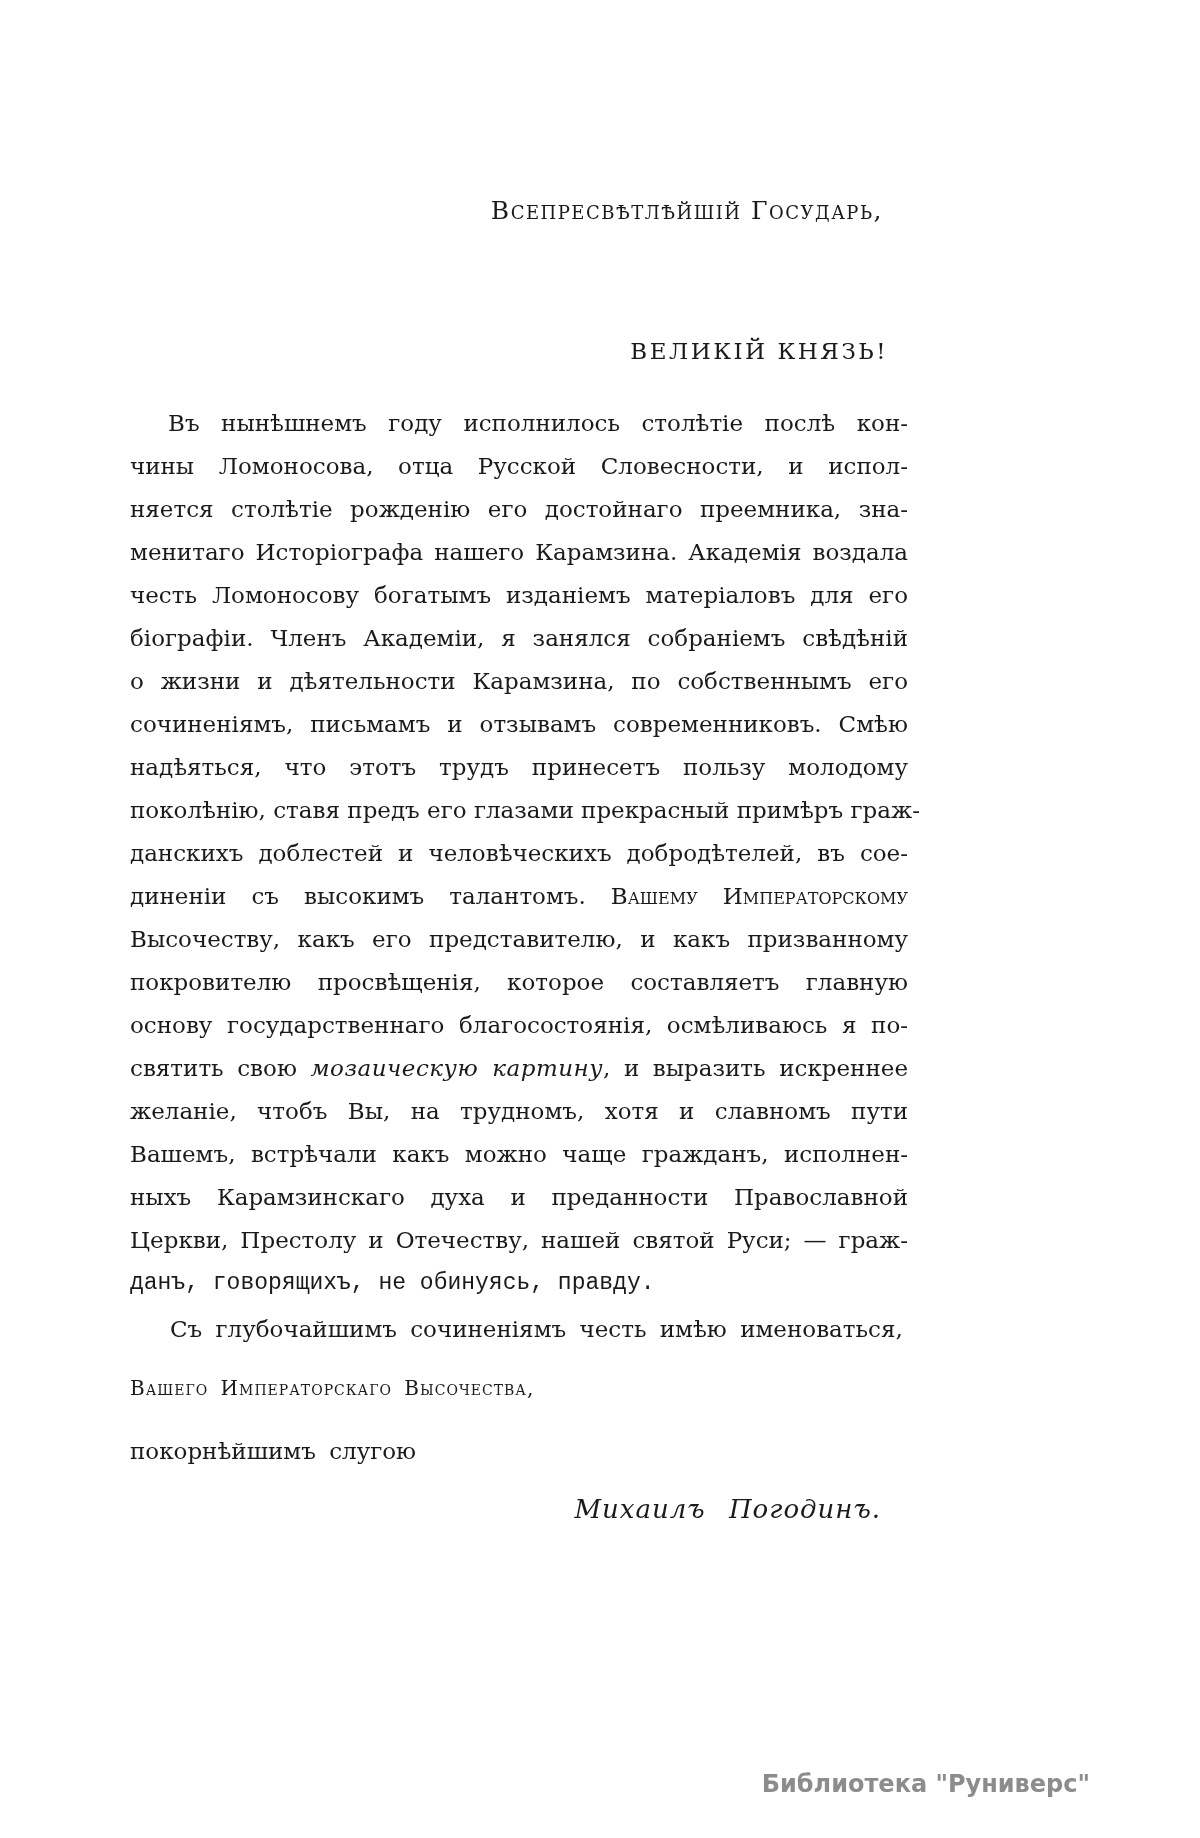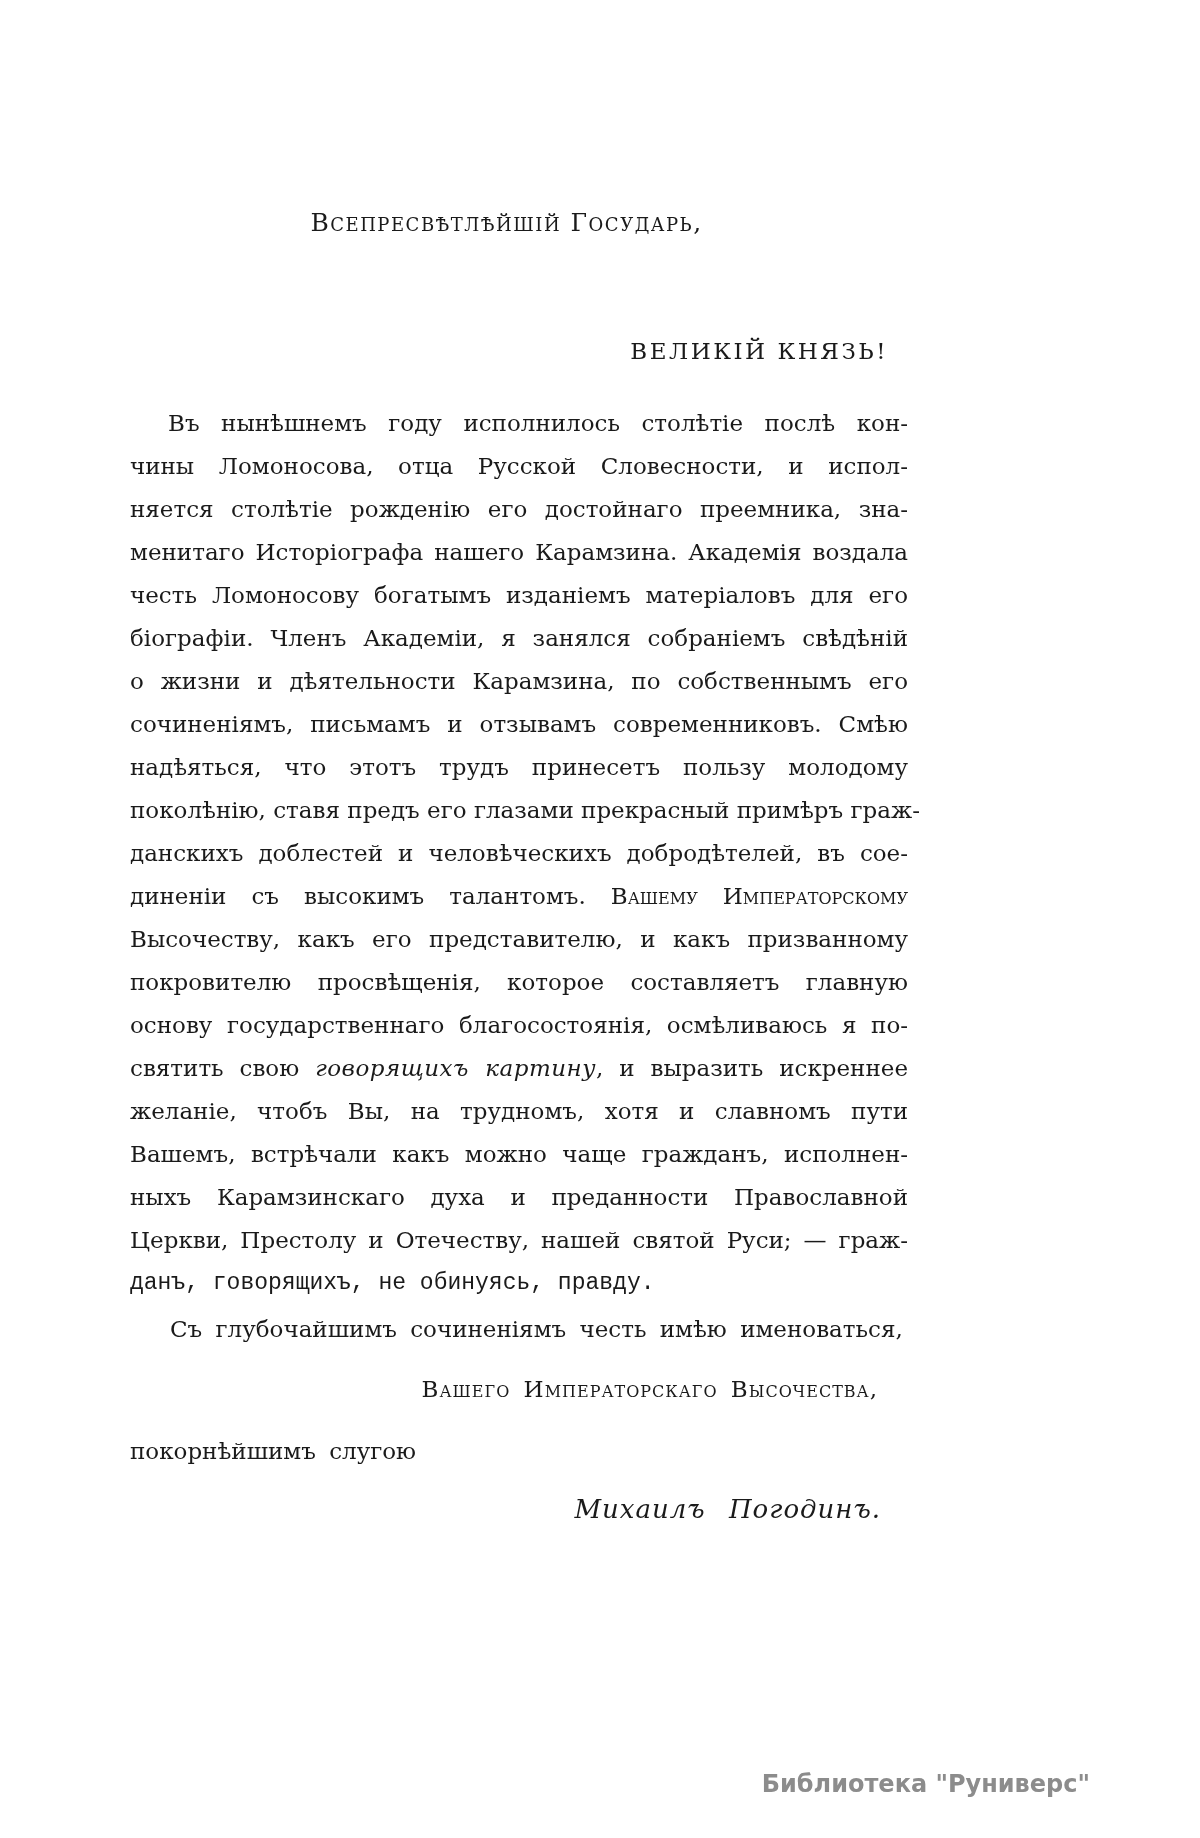"Всепресвѣтлѣйшій Государь," .salutation { margin-top: 12px -> none; text-align: center -> right }
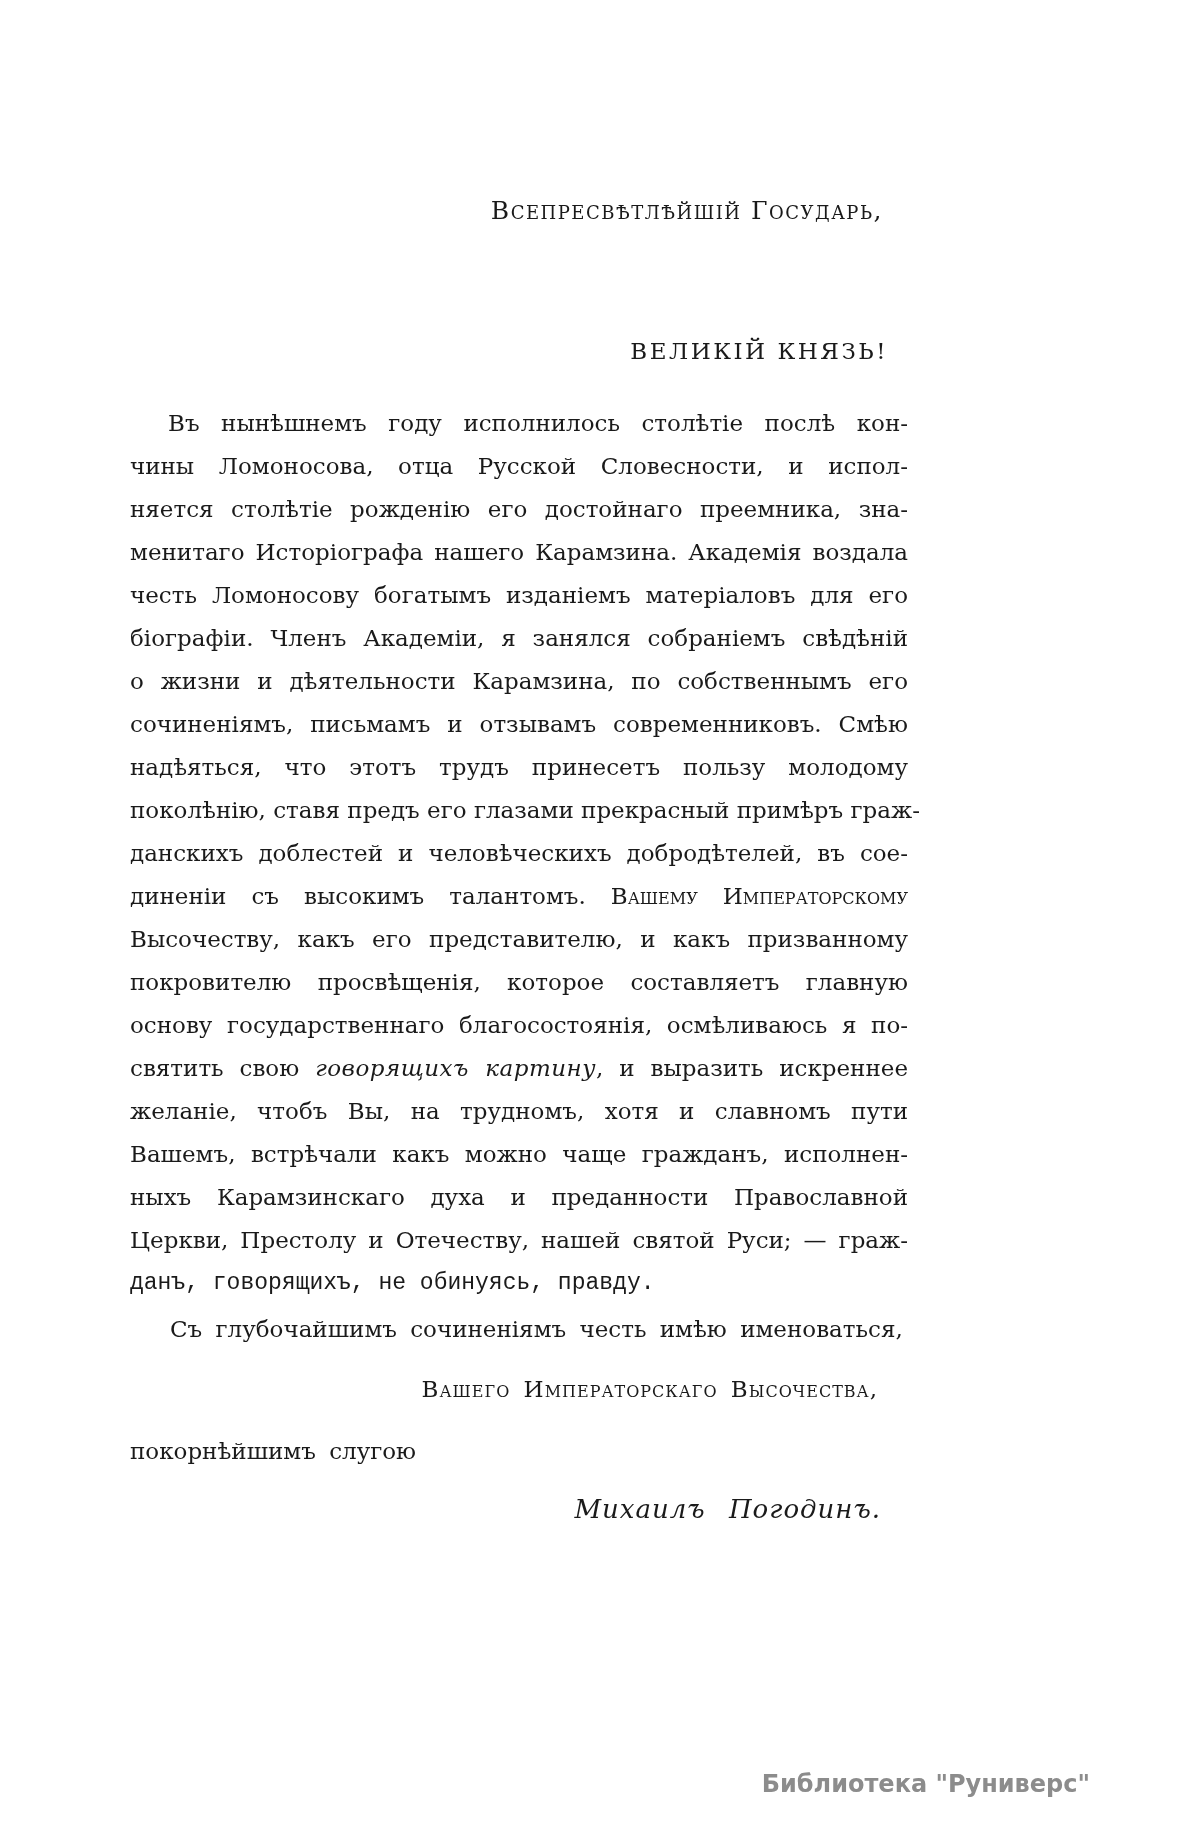"говорящихъ картину" span.it { text: говорящихъ -> мозаическую }
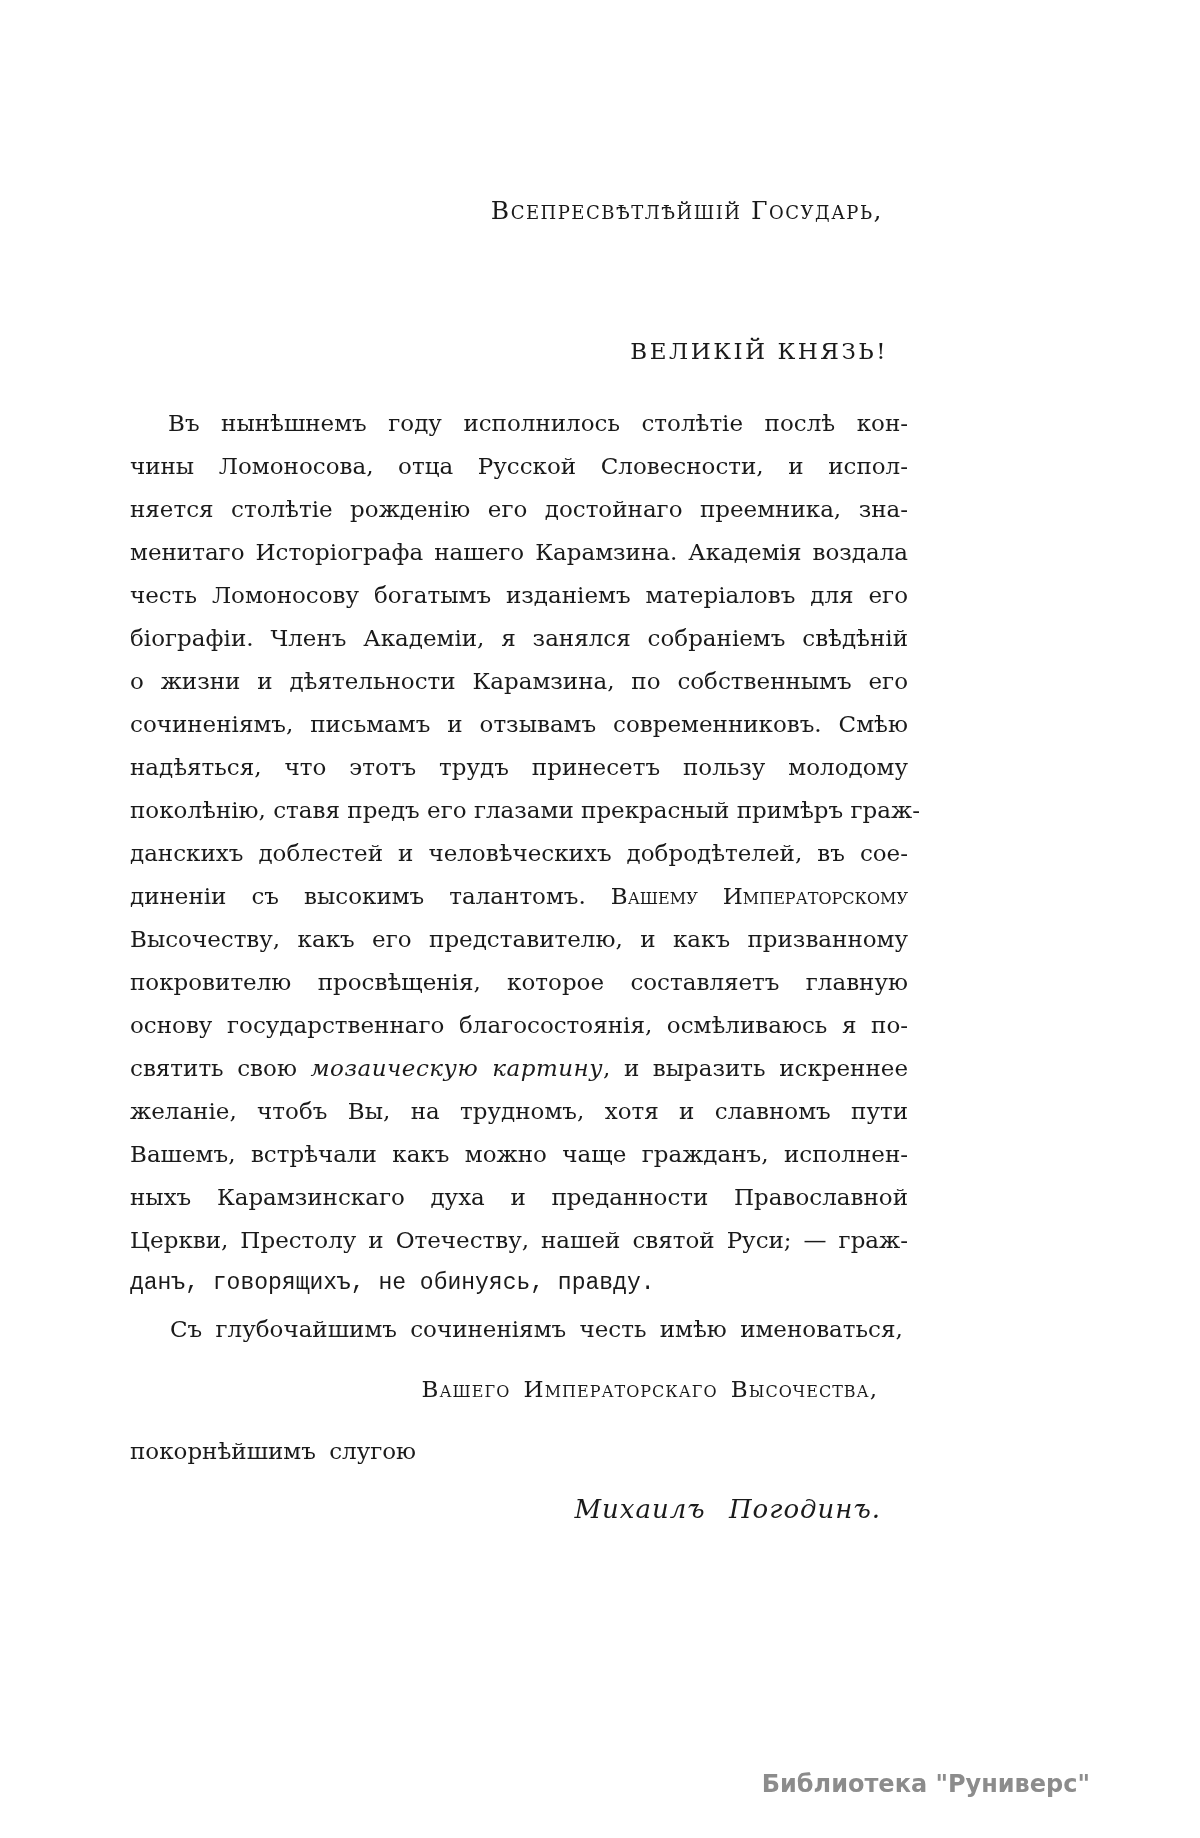"Вашего Императорскаго Высочества," .closing2 { font-size: 23px -> 20px; text-align: right -> left }
